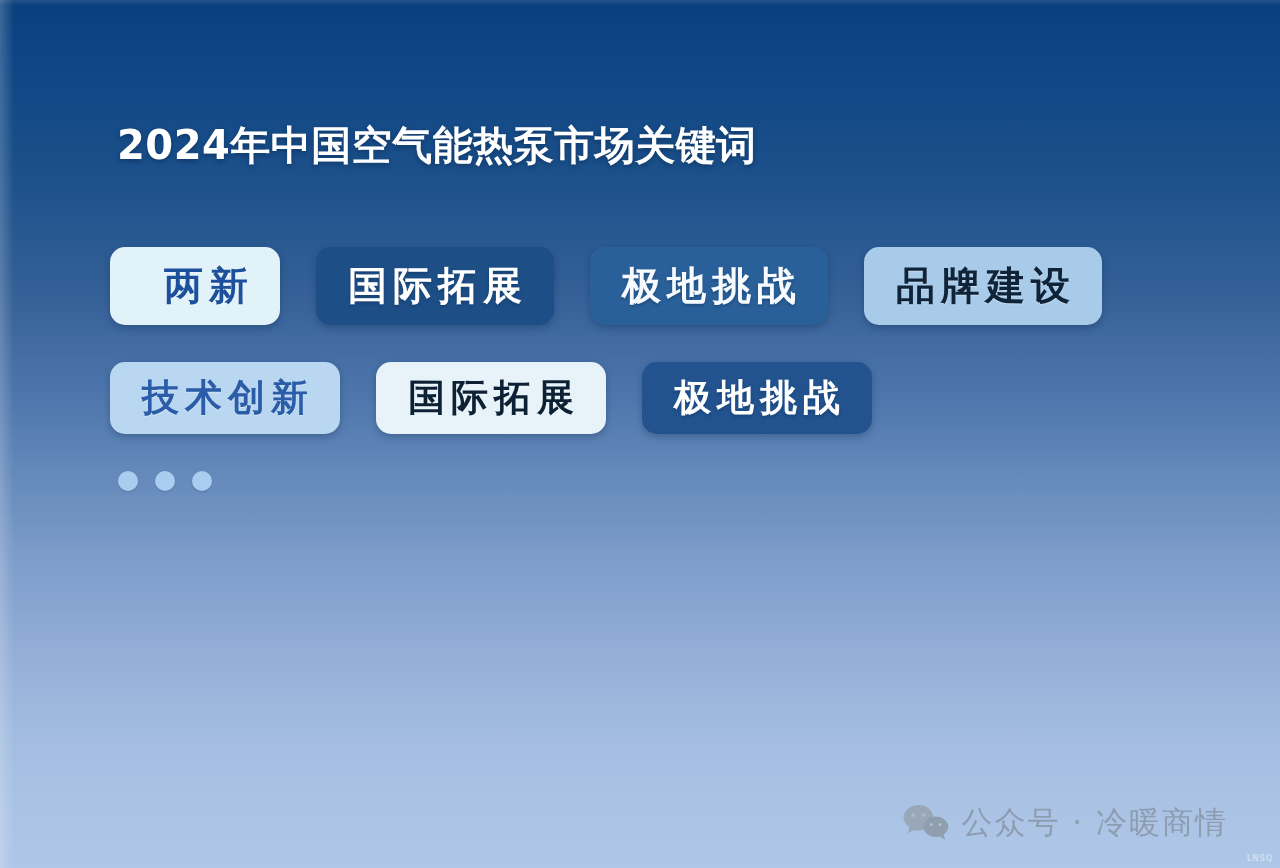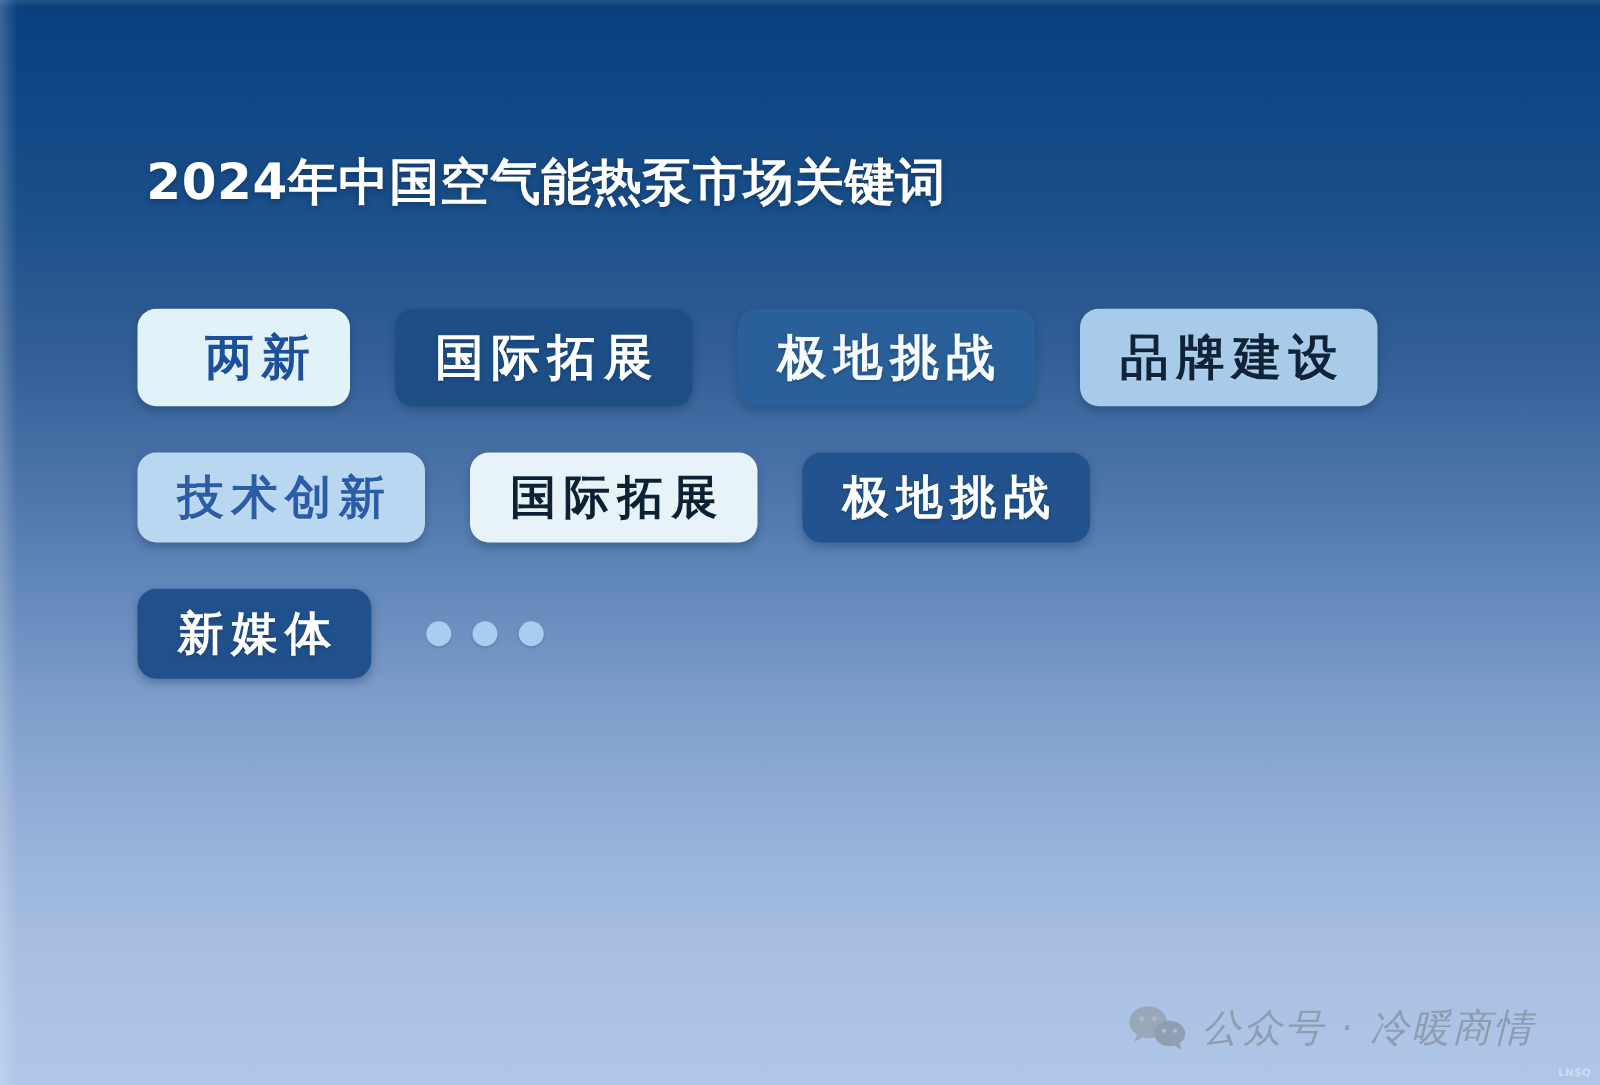"新媒体" span.tag { html: <span>新媒体</span> -> none }
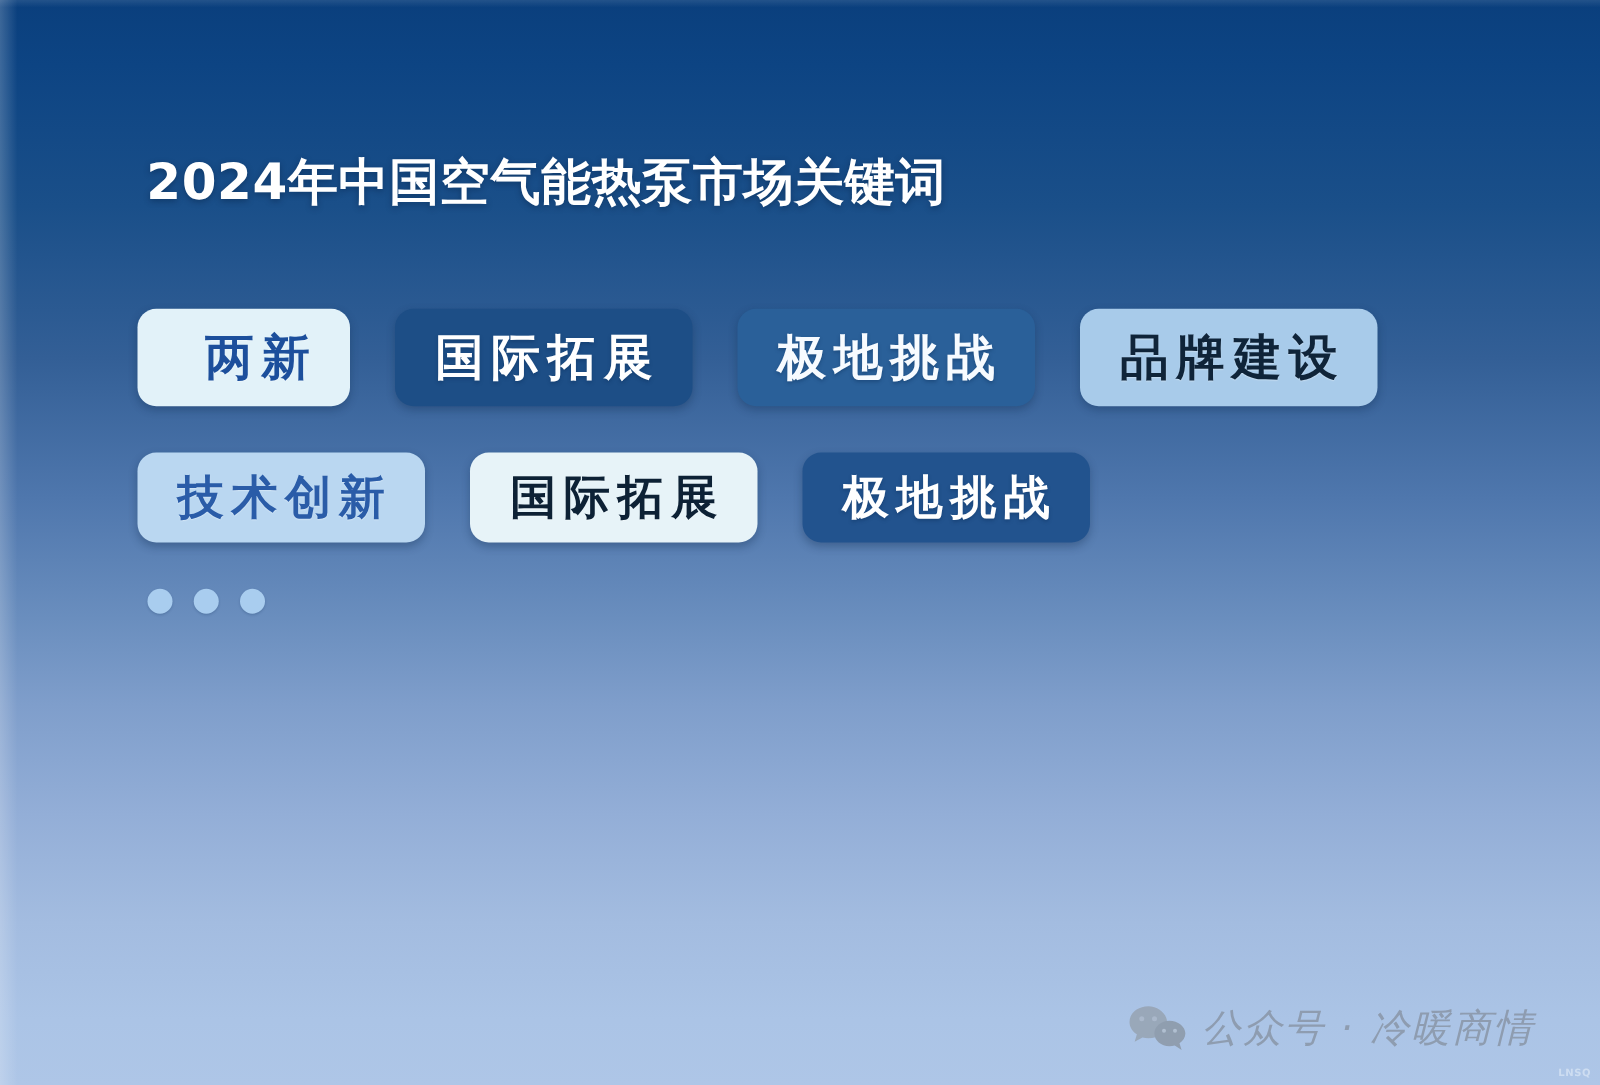"公众号 · 冷暖商情" #watermark { font-style: italic -> none }
